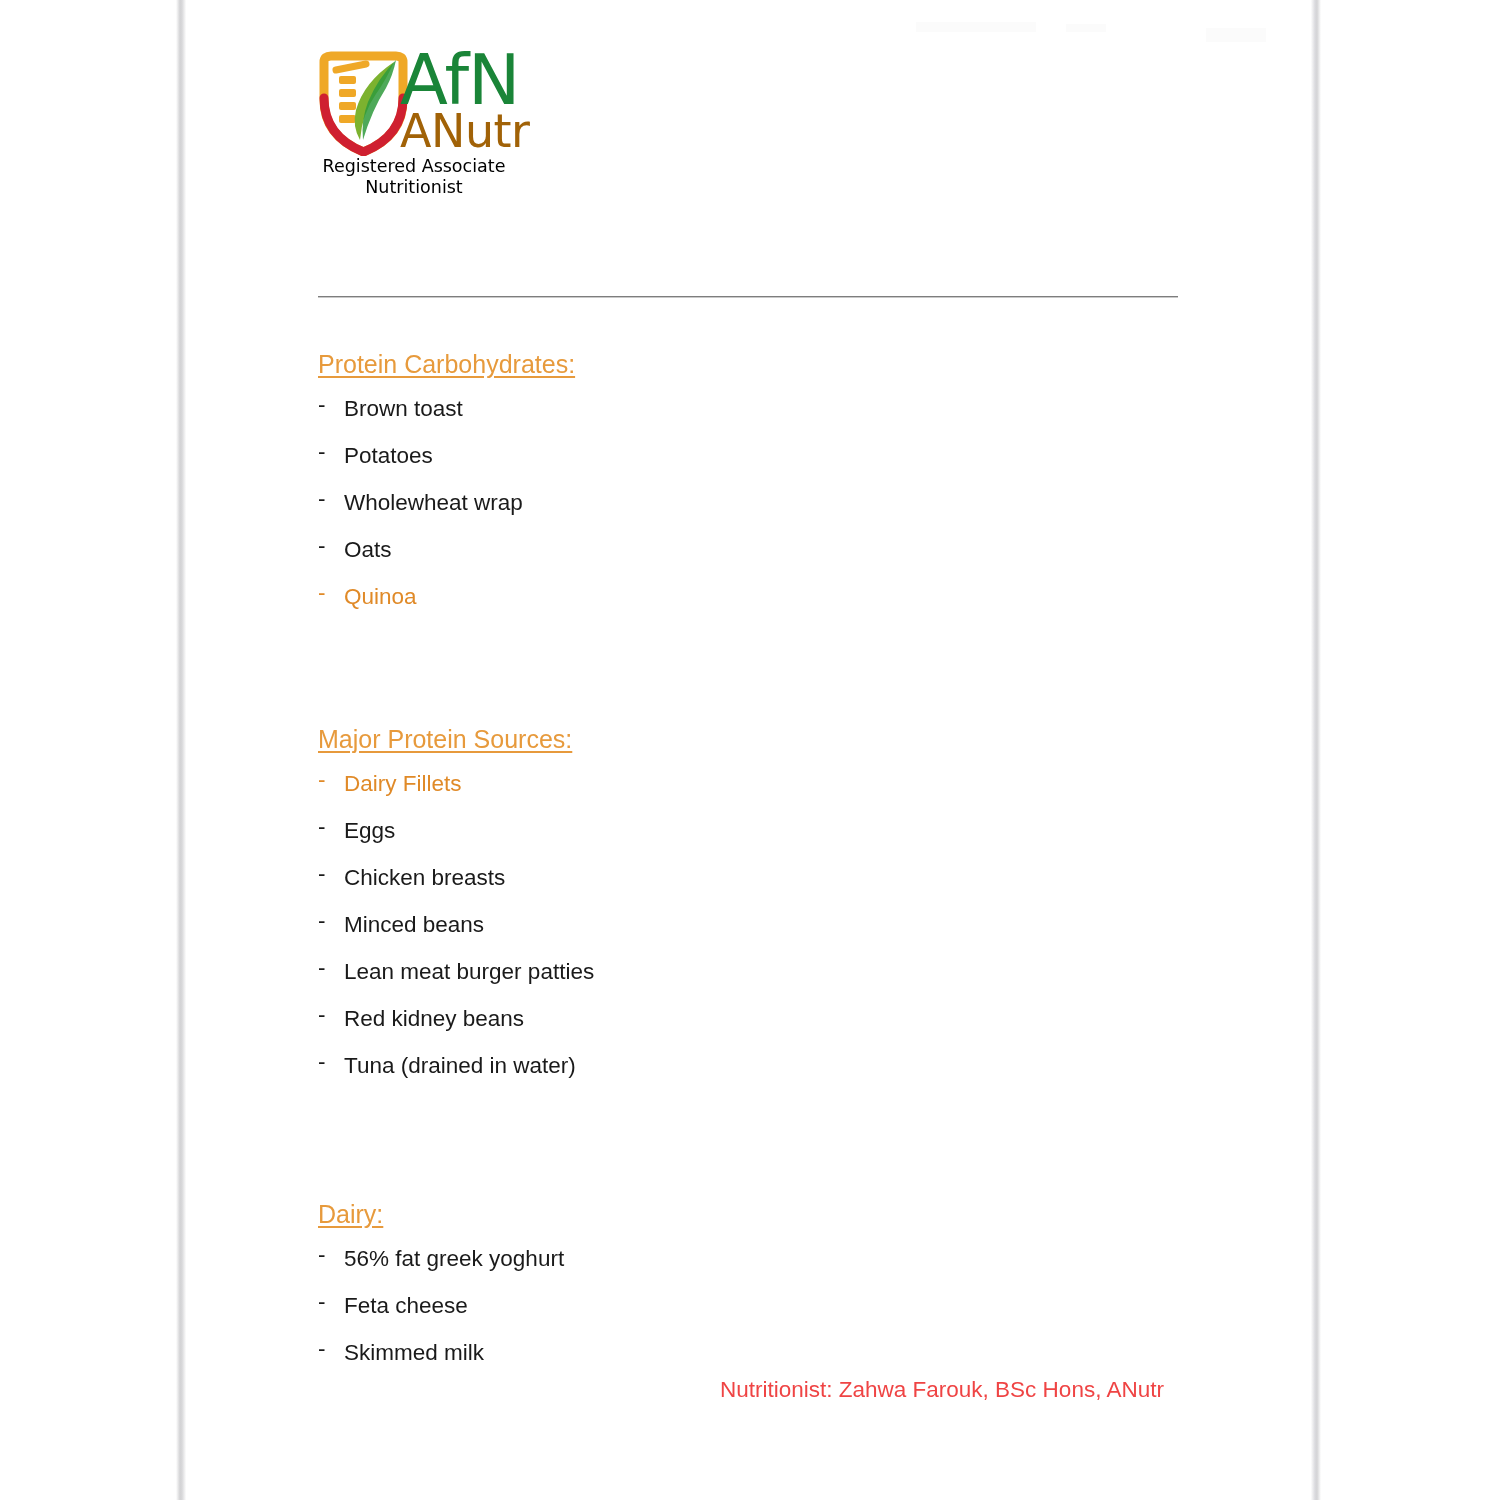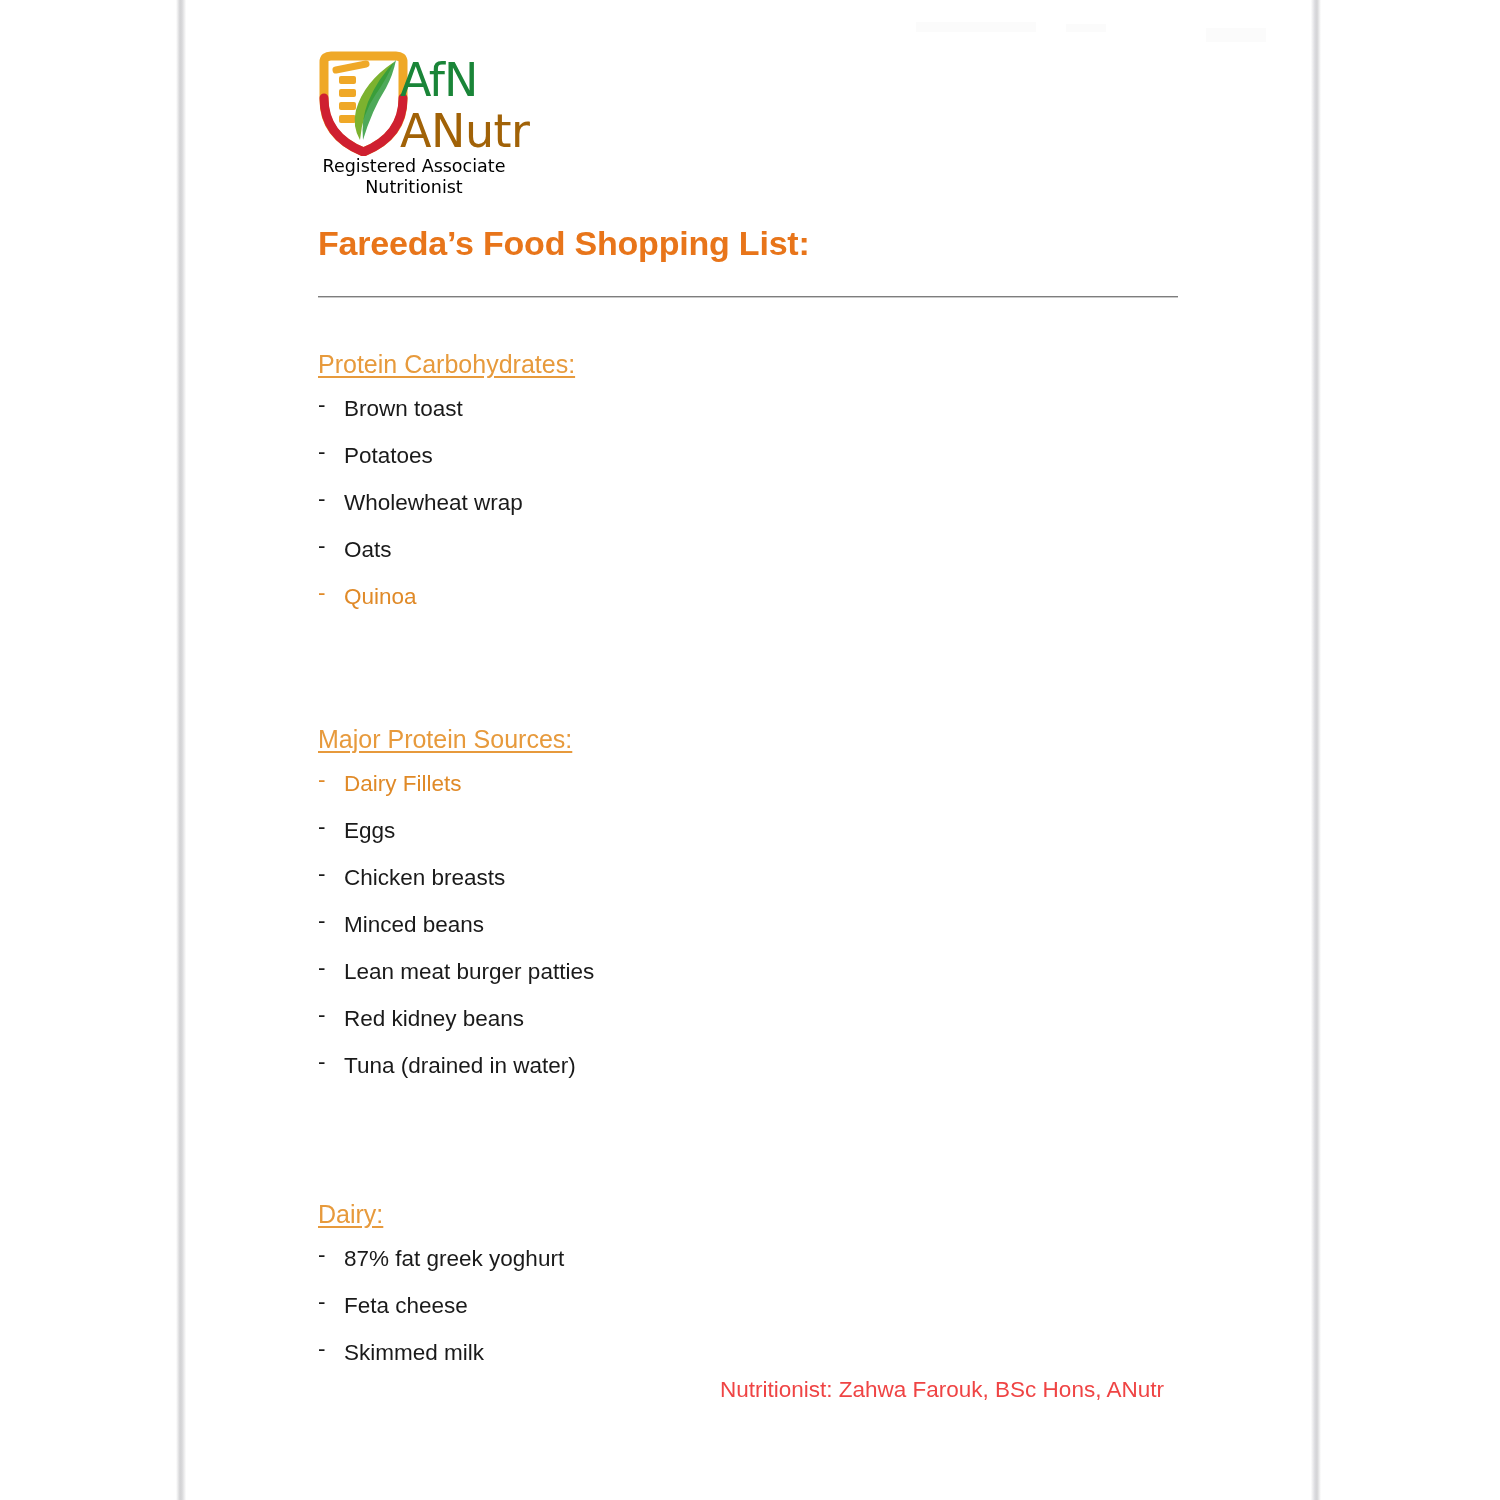"AfN" #logo .wordmark-afn { font-size: 46px -> 70px }
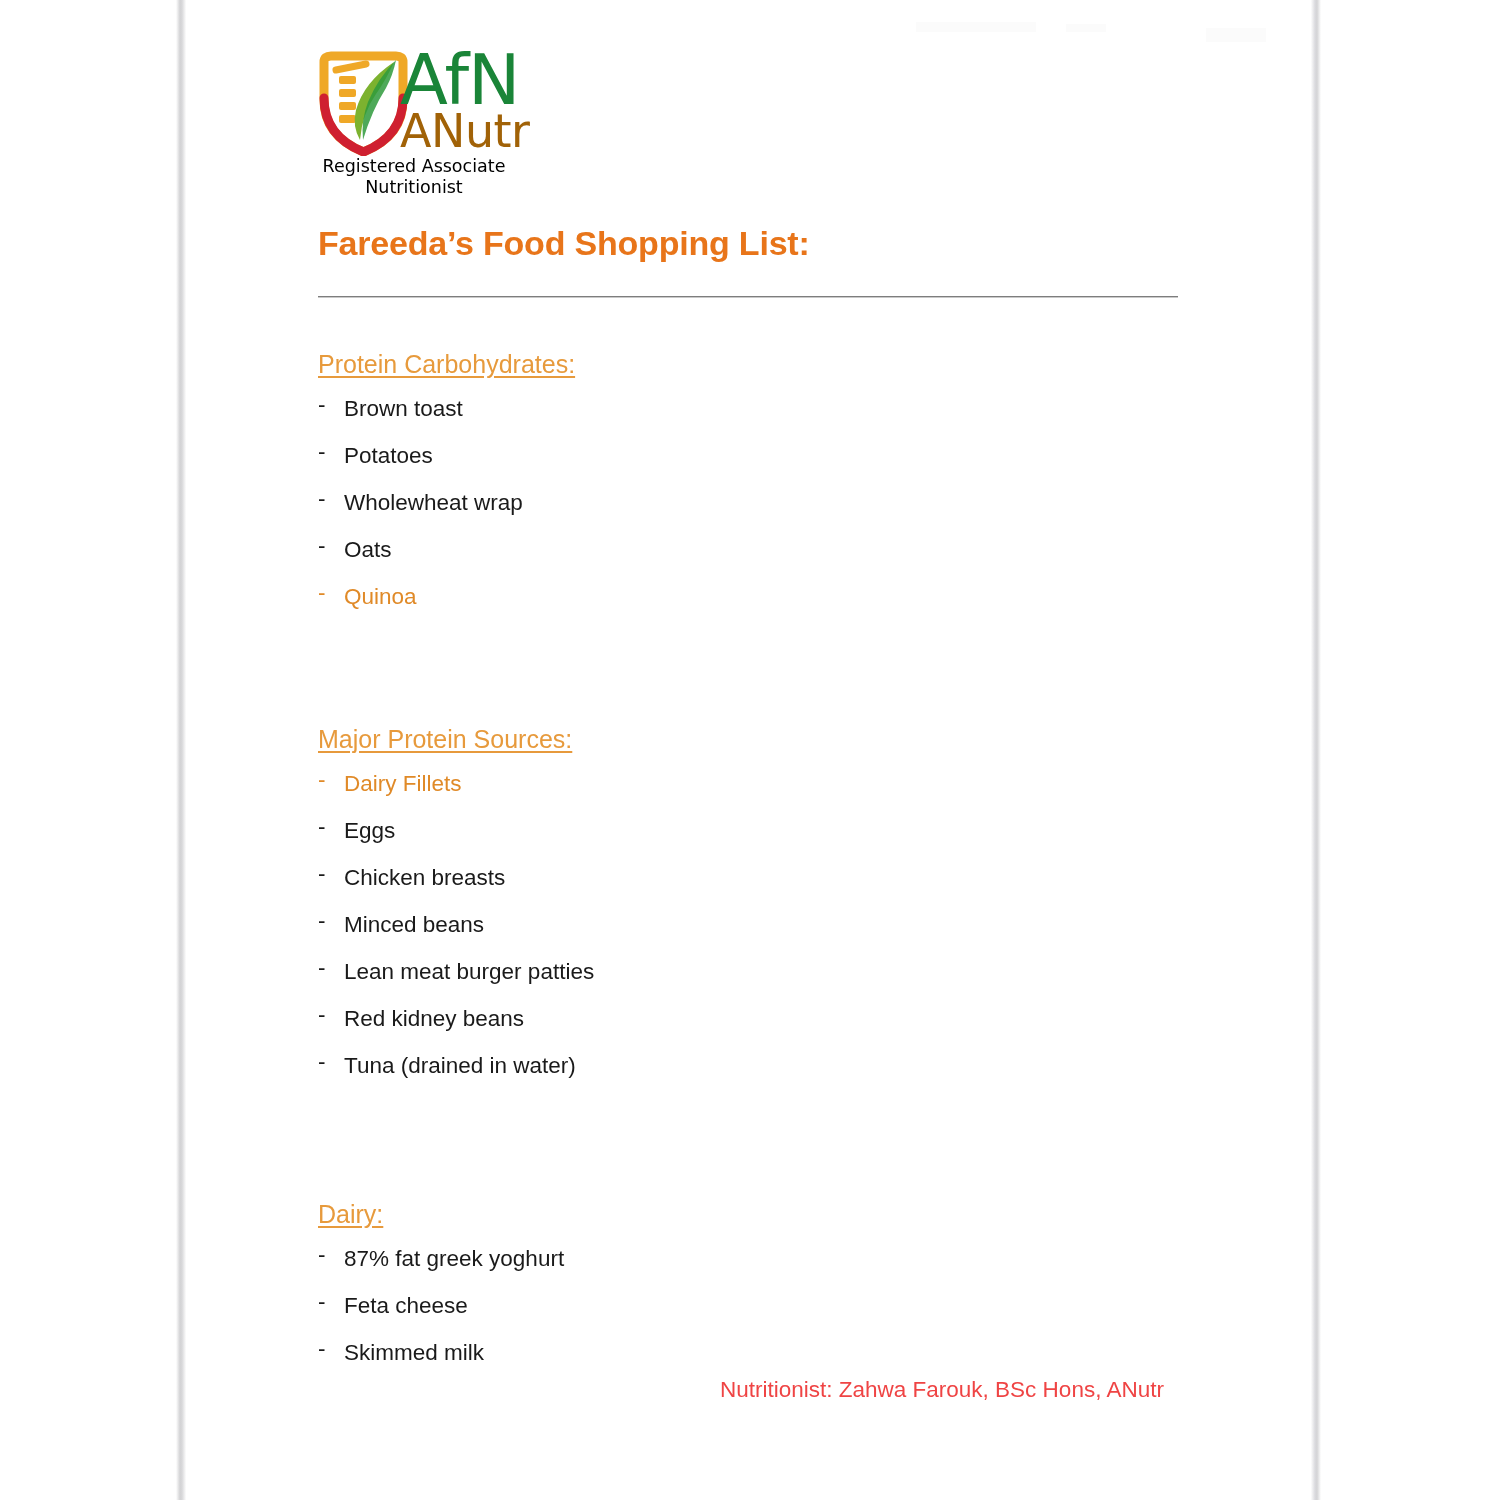"Fareeda’s Food Shopping List:" div { html: <div>Fareeda’s Food Shopping List:</div> -> none }
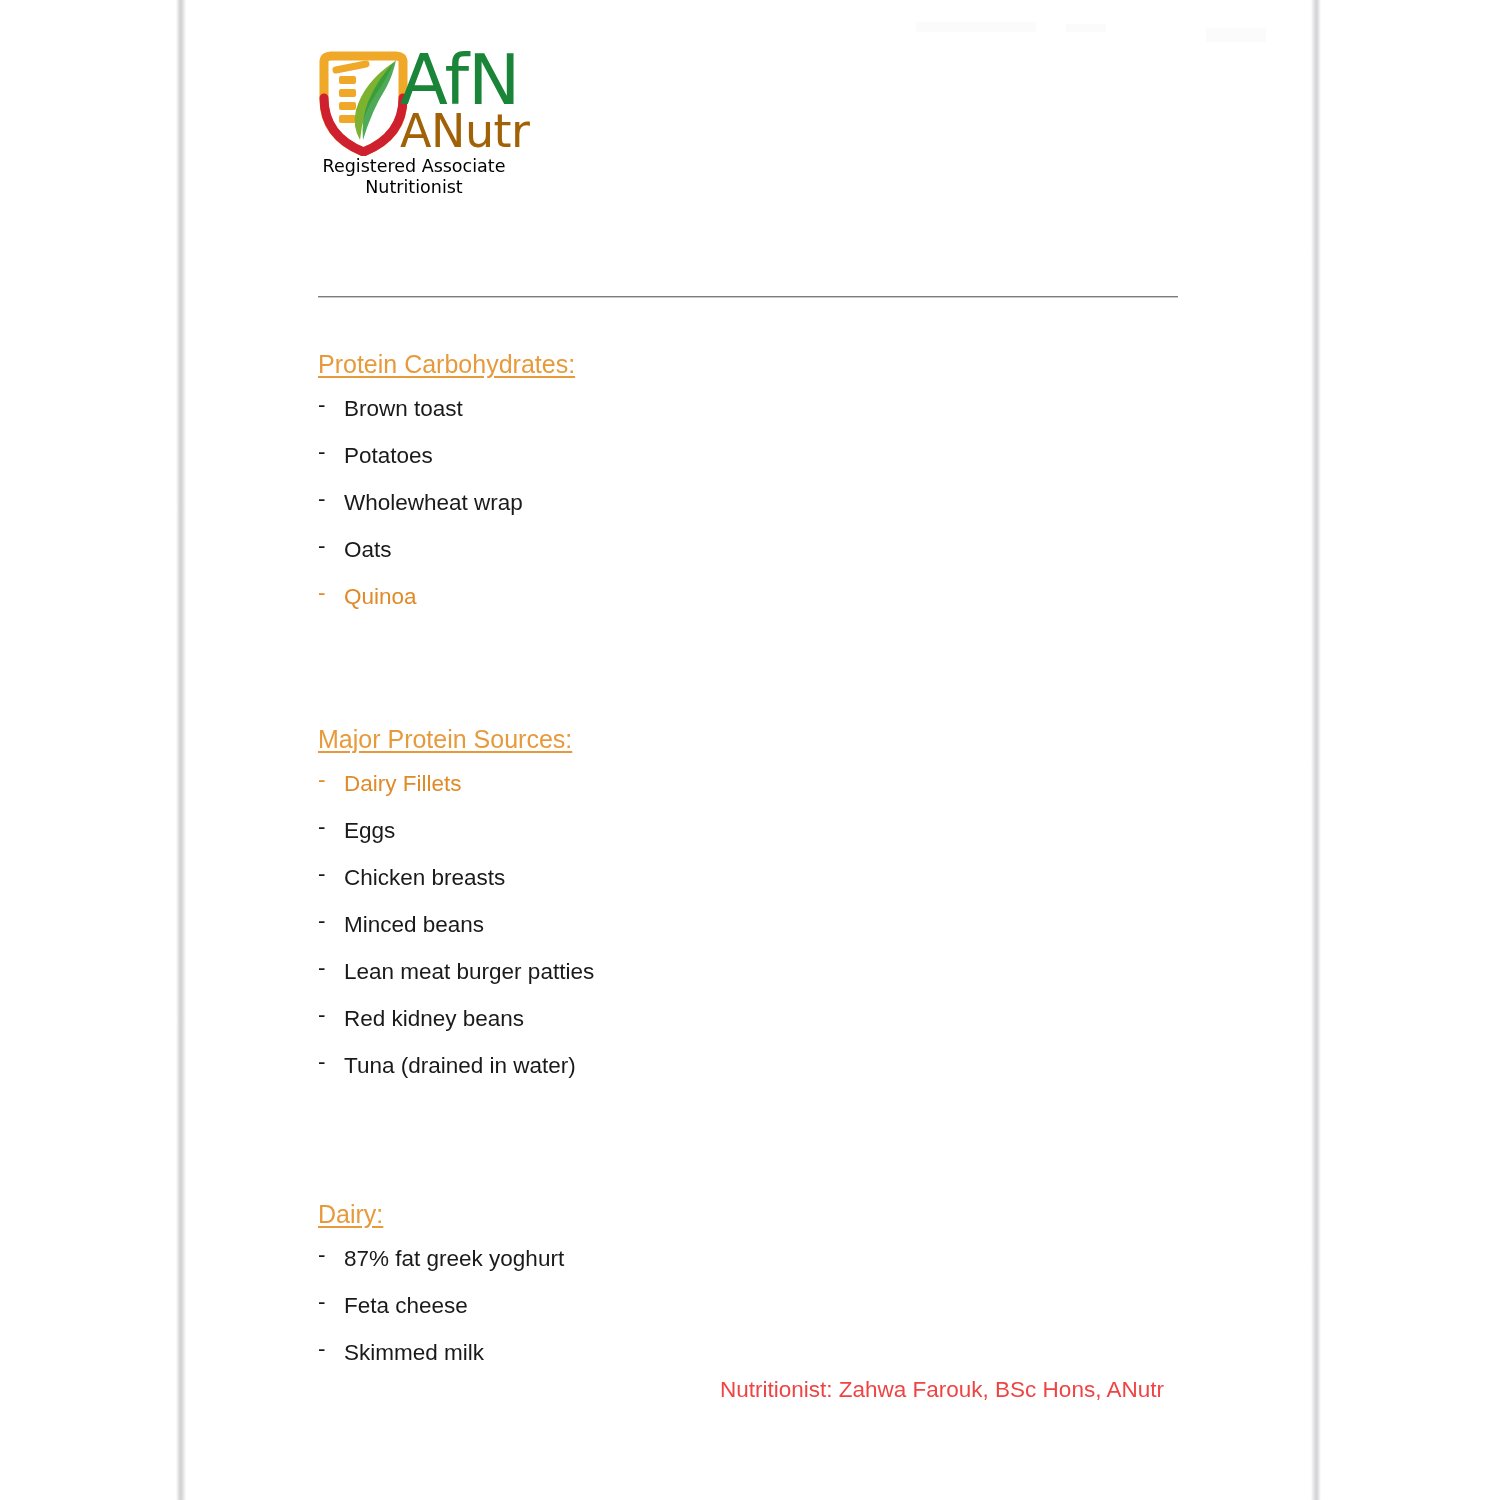"87% fat greek yoghurt" span { text: 87% -> 56% }
